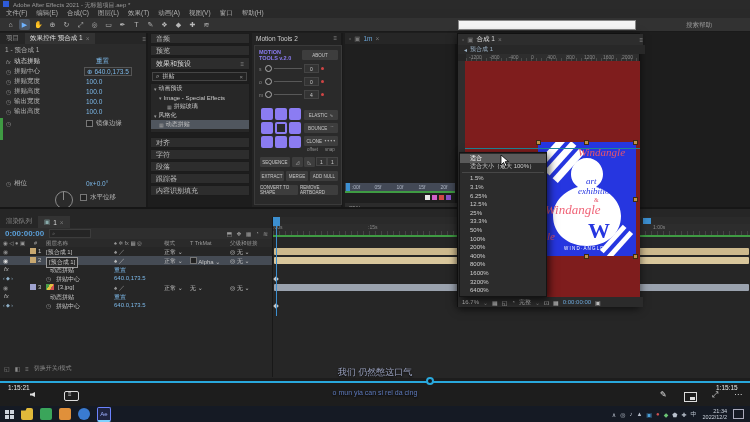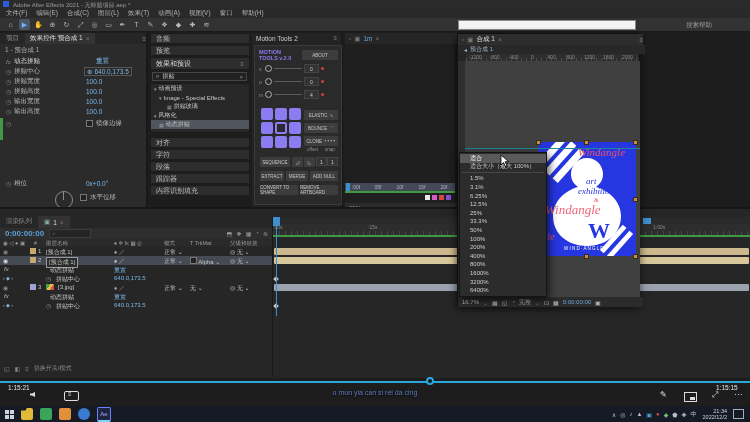"Windangle" #canvas { background: #404040 -> #7f1d1d }
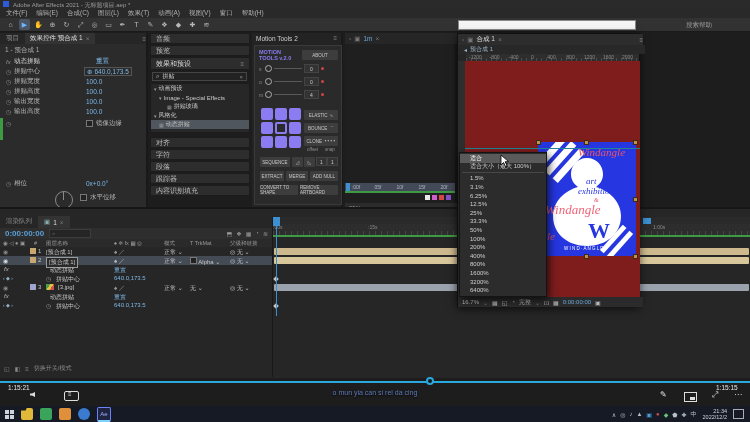"我们 仍然憋这口气" div.abs { html: none -> <div>我们 仍然憋这口气</div> }
